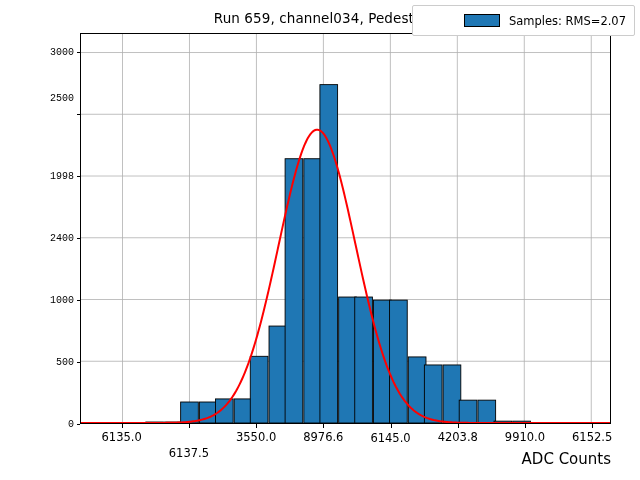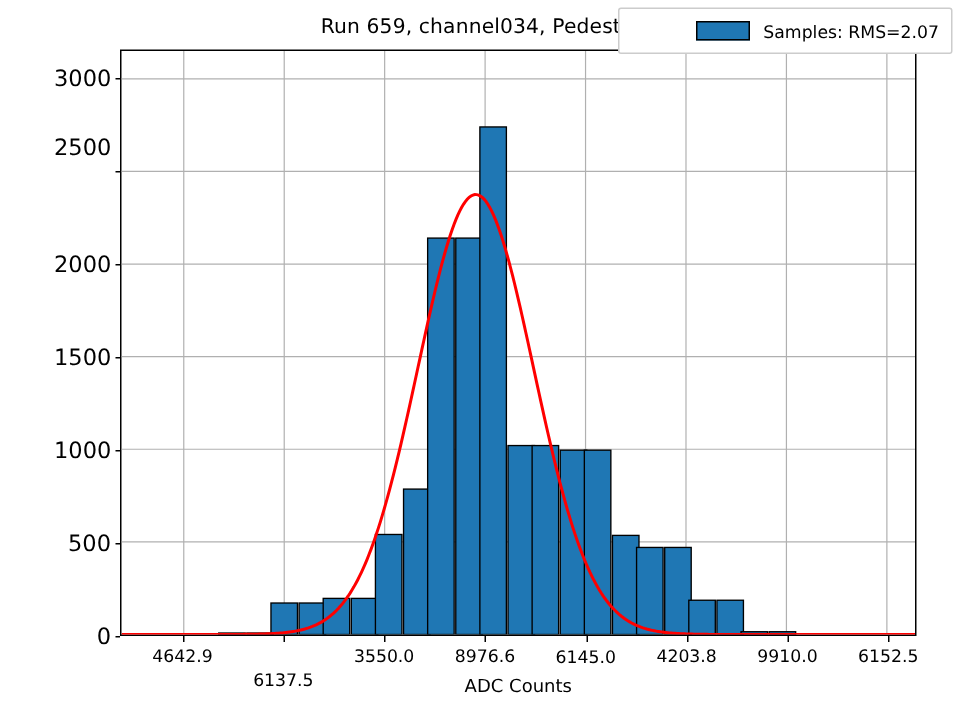"3000" .ytick-label { font-family: none -> Liberation Mono, monospace; font-size: 15px -> 10px }
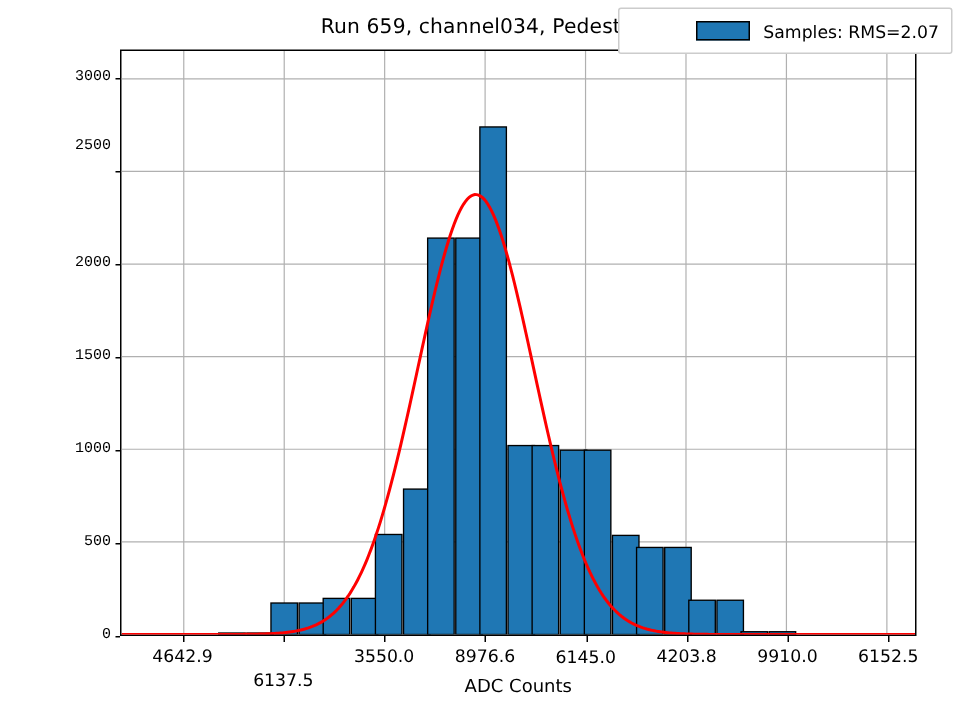"2000" div.ytick-label { text: 2000 -> 1998 }
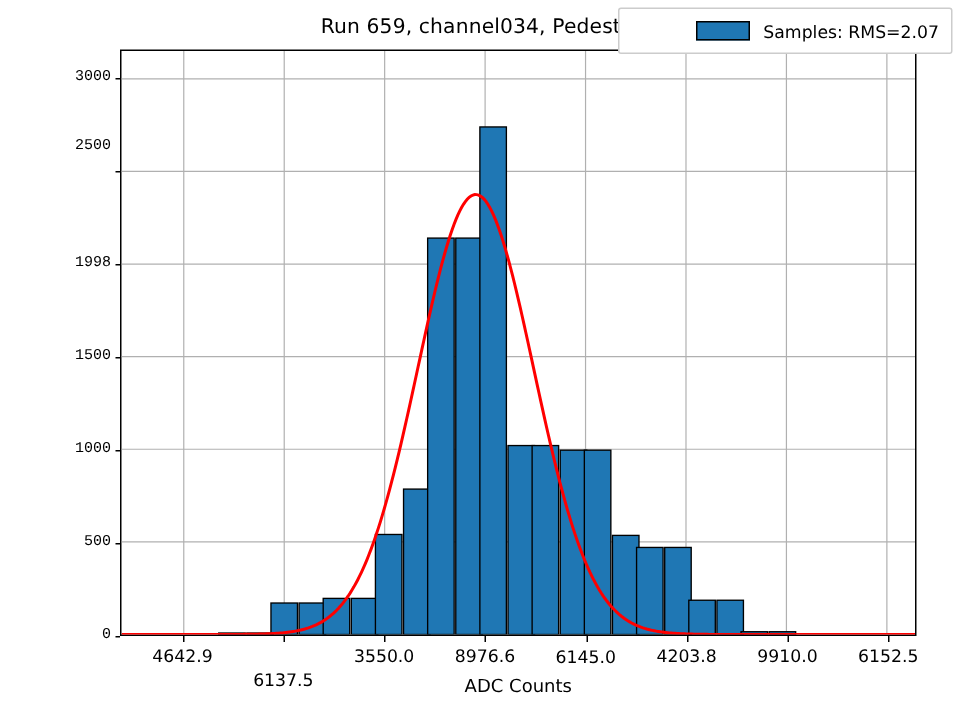"1500" div.ytick-label { text: 1500 -> 2400 }
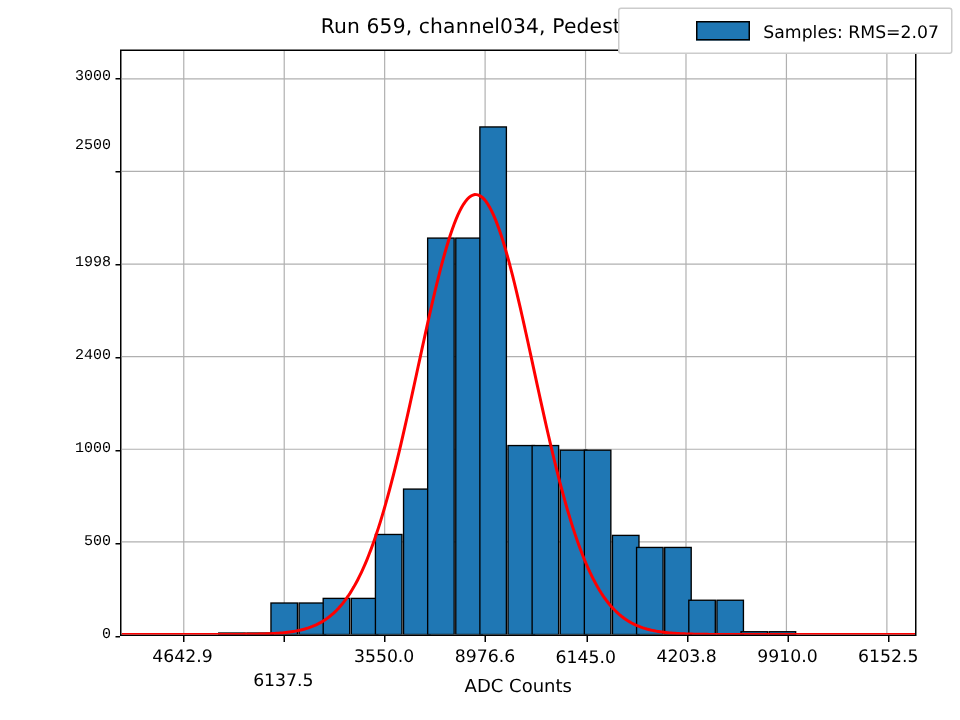"4642.9" div.xtick-label { text: 4642.9 -> 6135.0 }
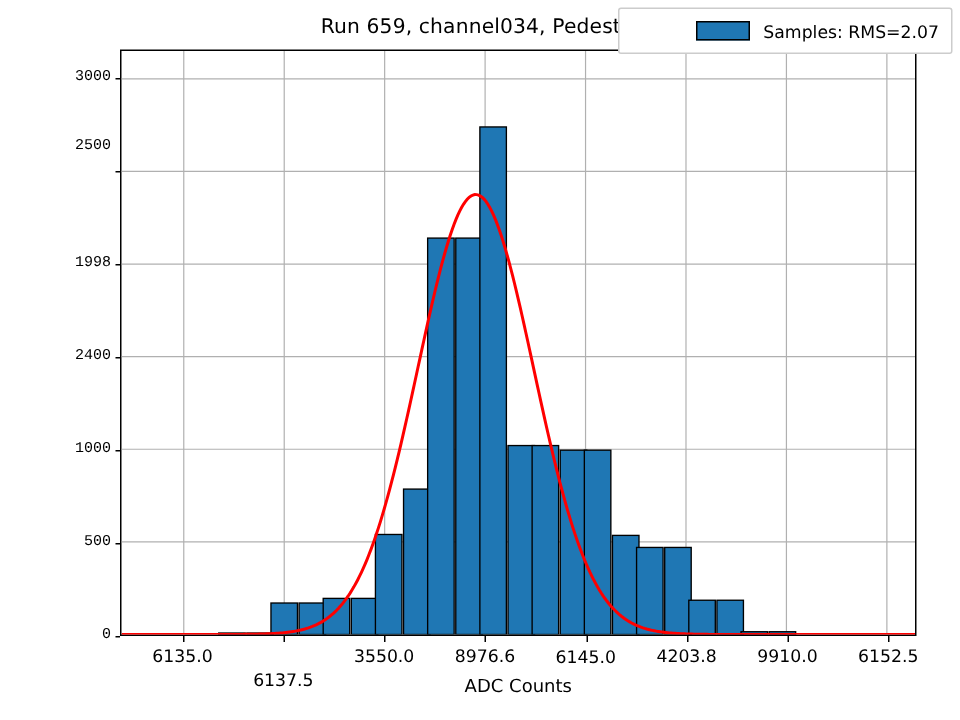"ADC Counts" #xlabel { font-size: 12px -> 15px; text-align: center -> right }
